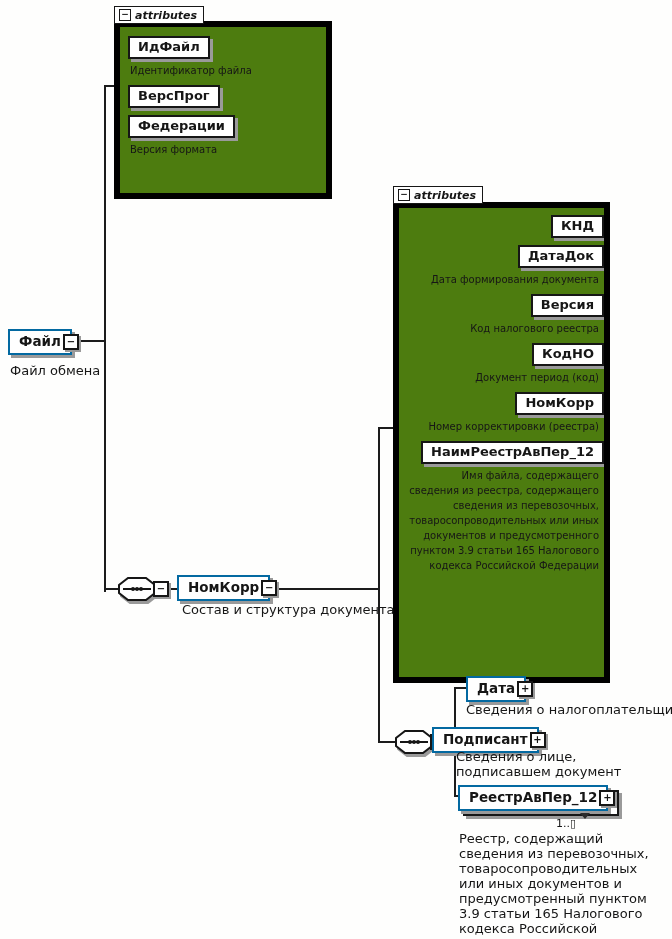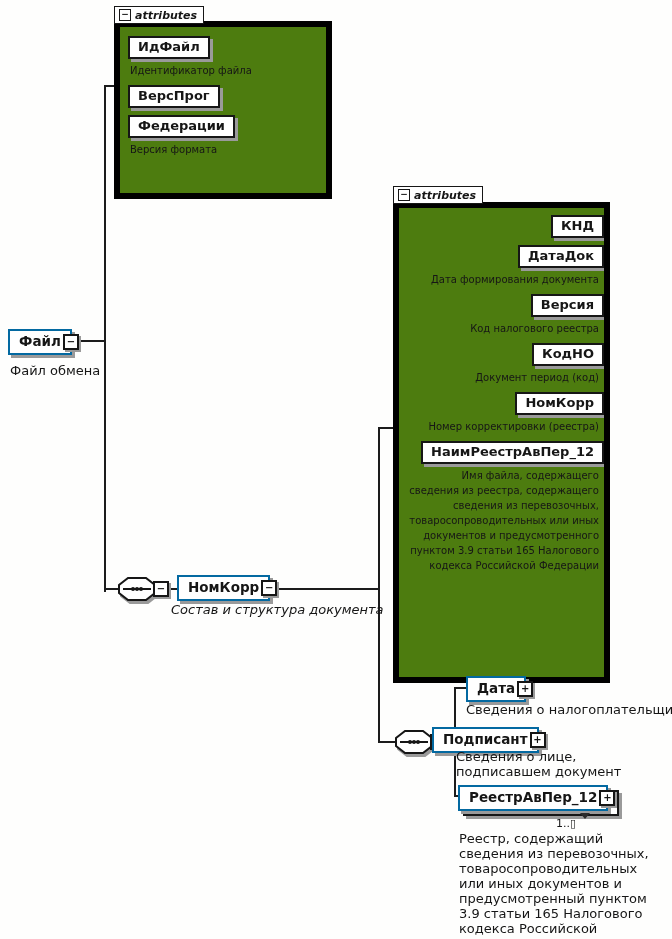"Состав и структура документа" div.caption { font-style: italic -> none; left: 171px -> 182px }
